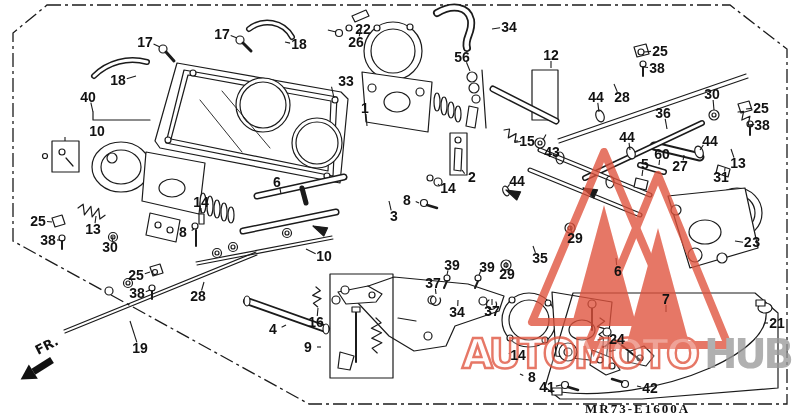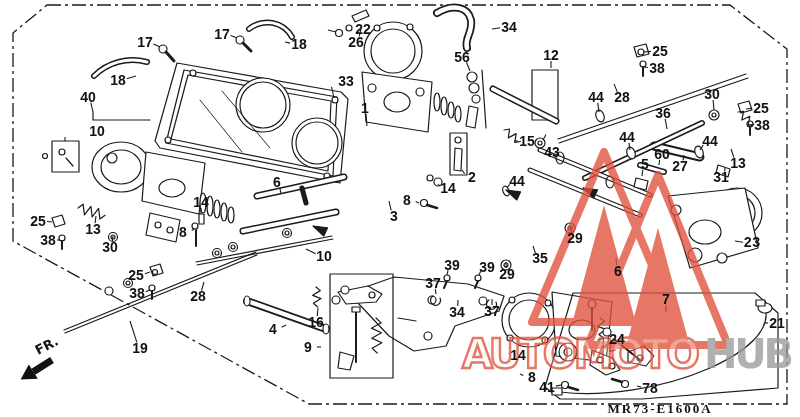"78" div.plabel { text: 78 -> 42 }
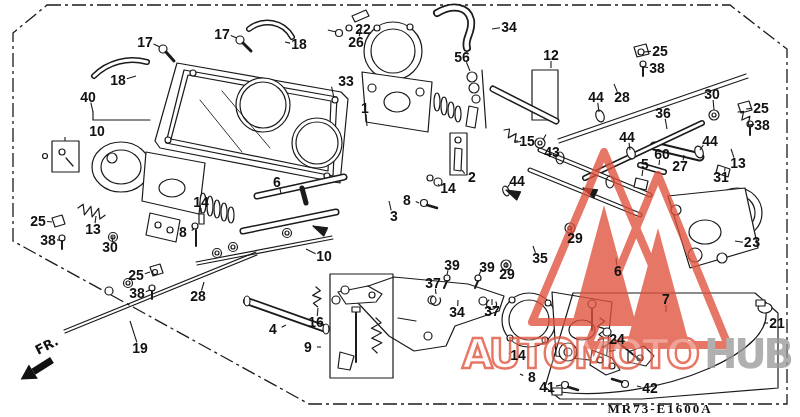"MR73-E1600A" #diagram-code { text-align: center -> left }
